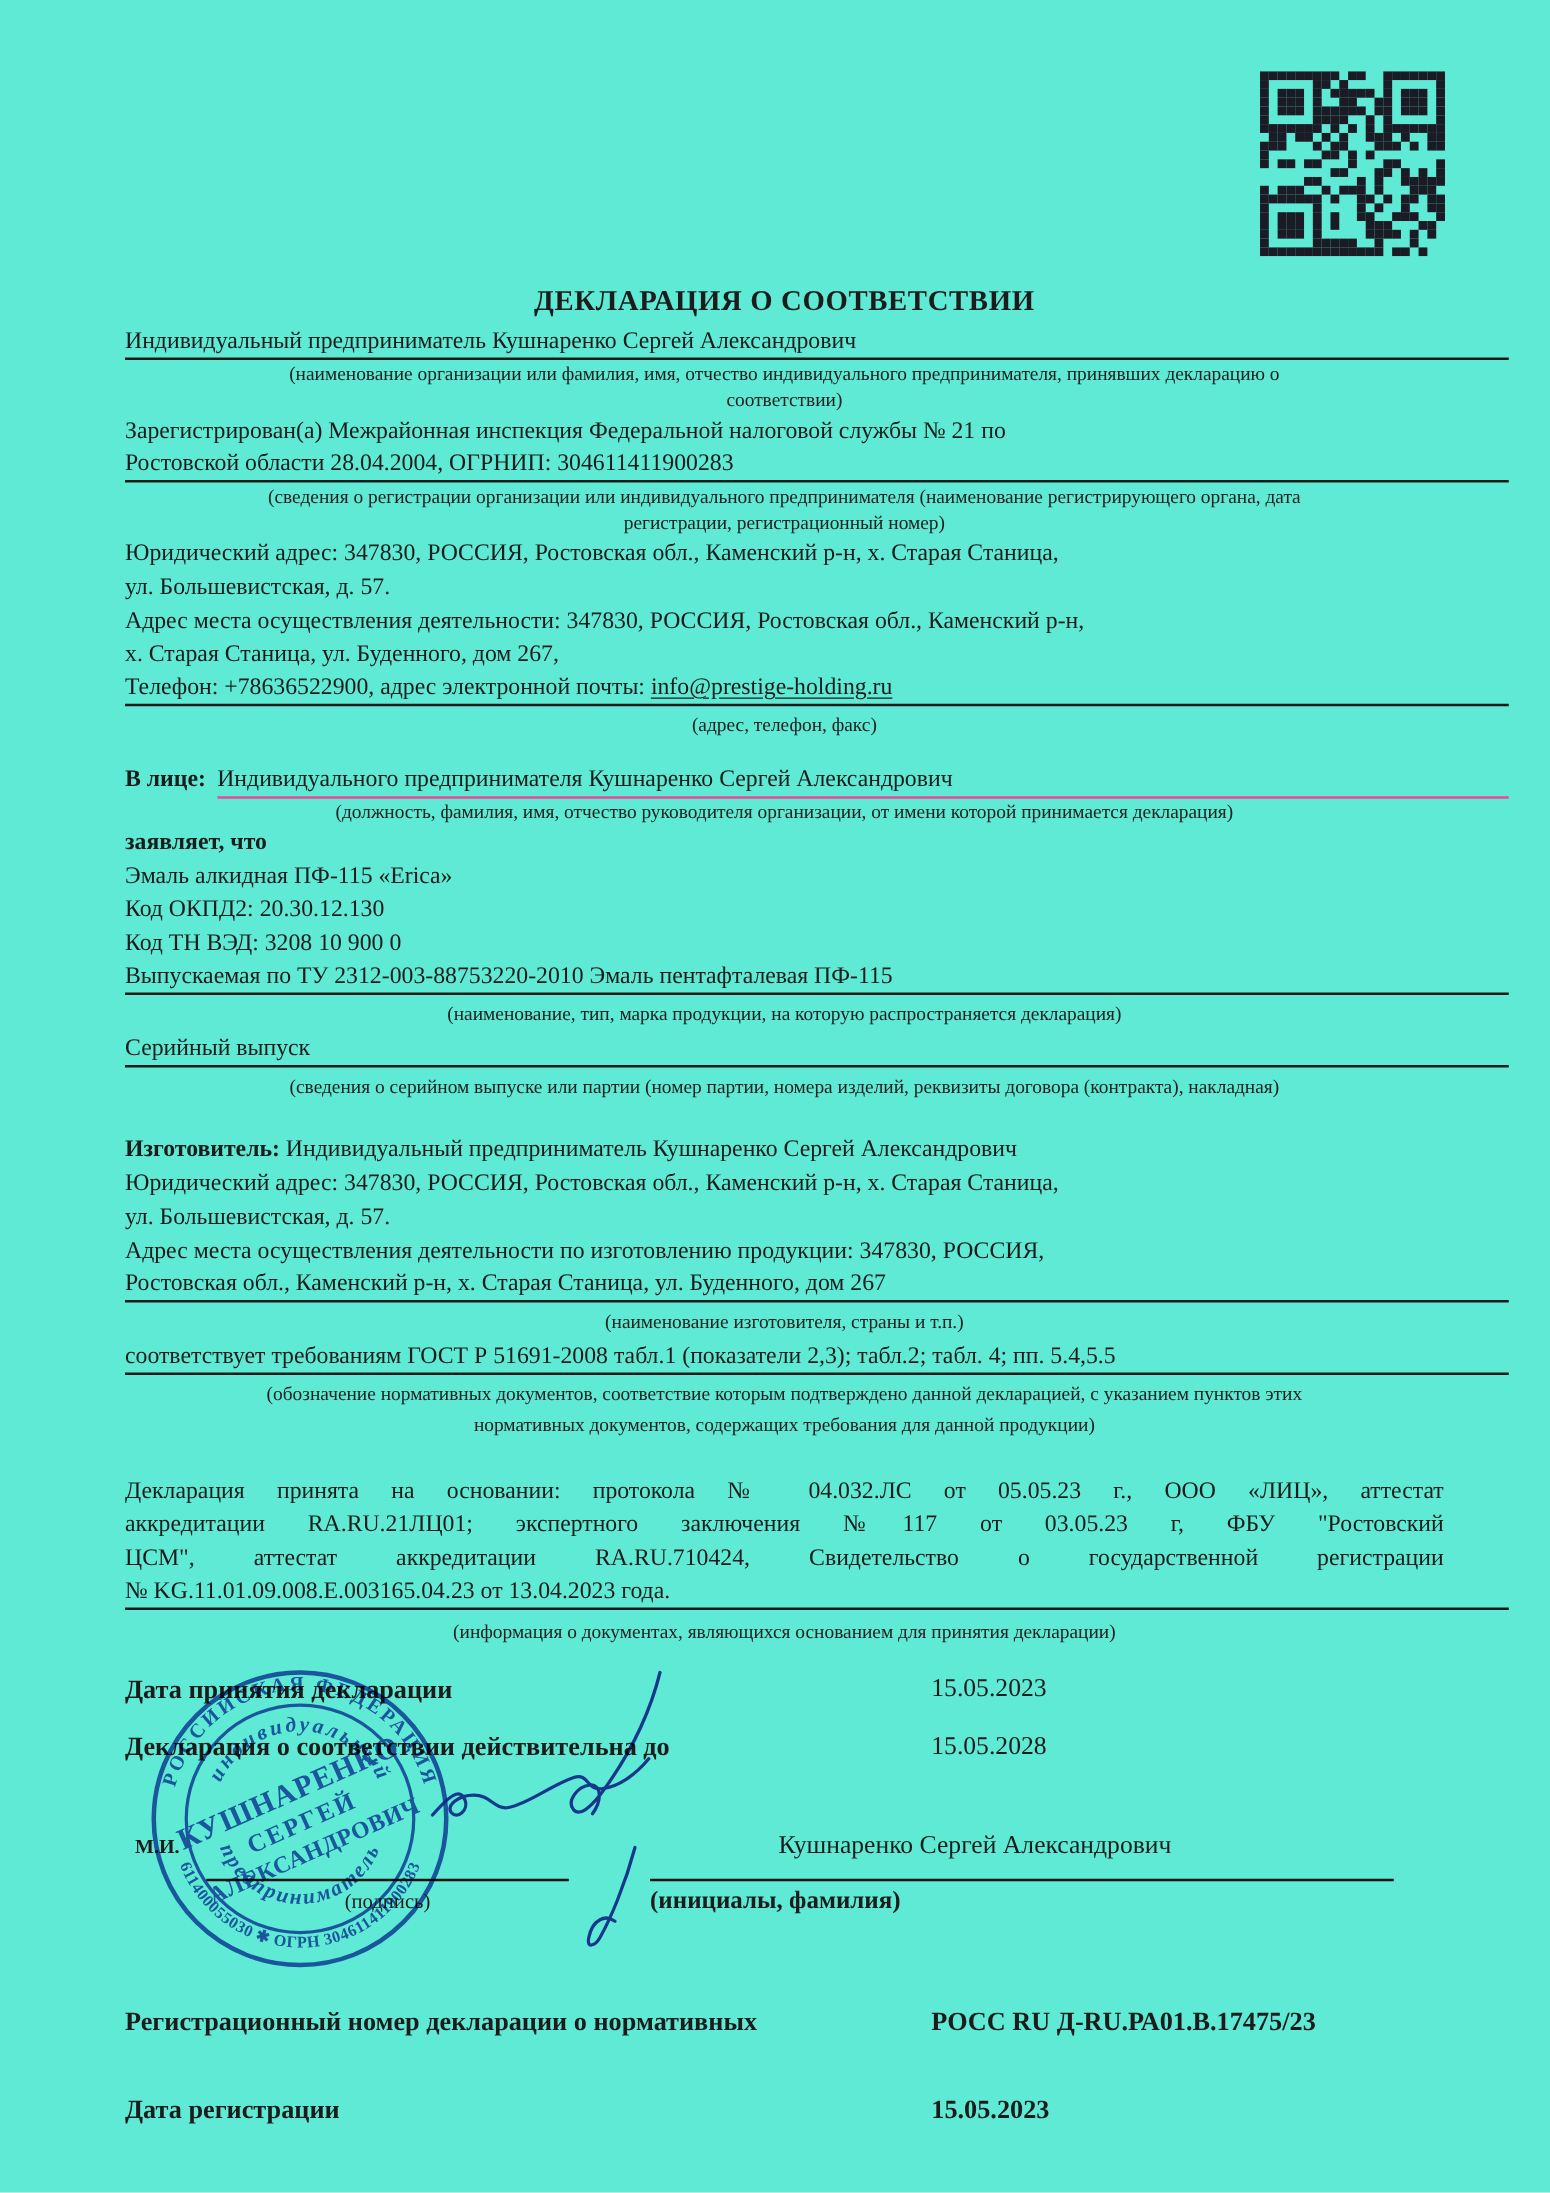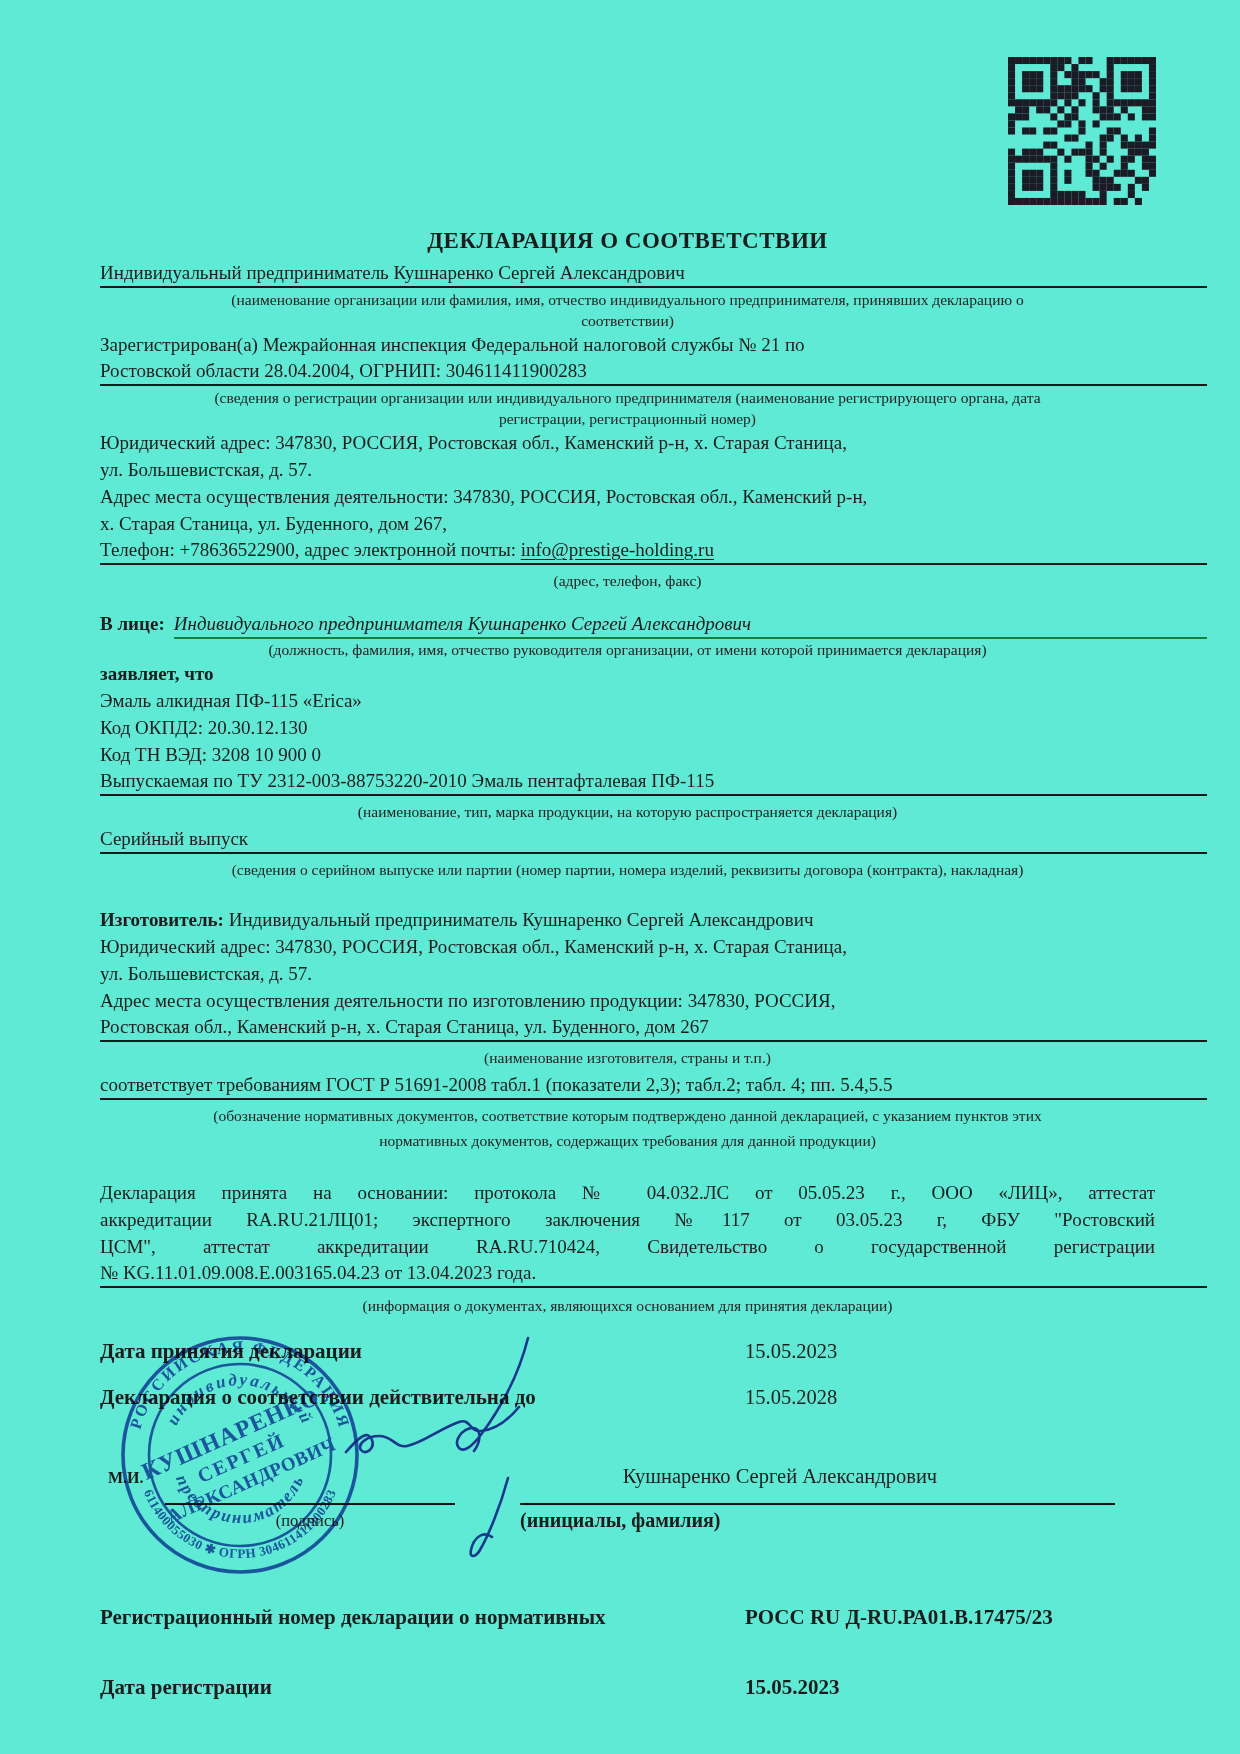"Индивидуального предпринимателя" .val { border-bottom: 2px solid #15803d -> 2px solid #ec4899; font-style: italic -> none }
